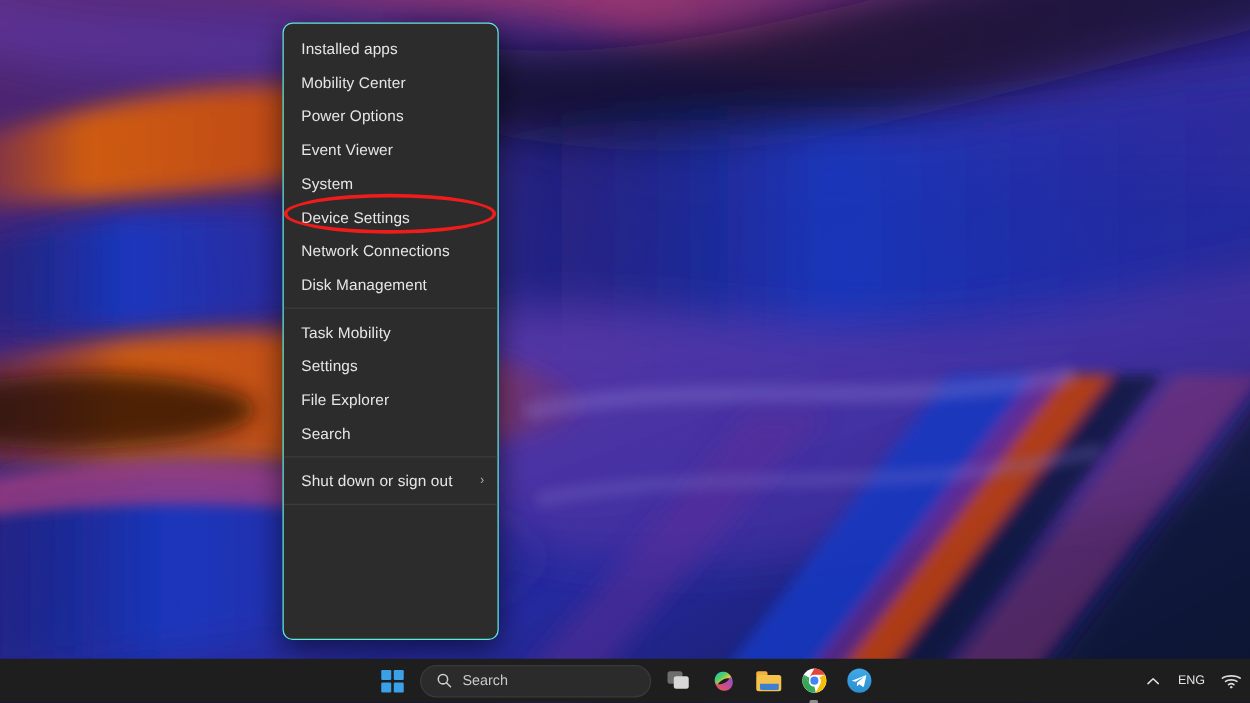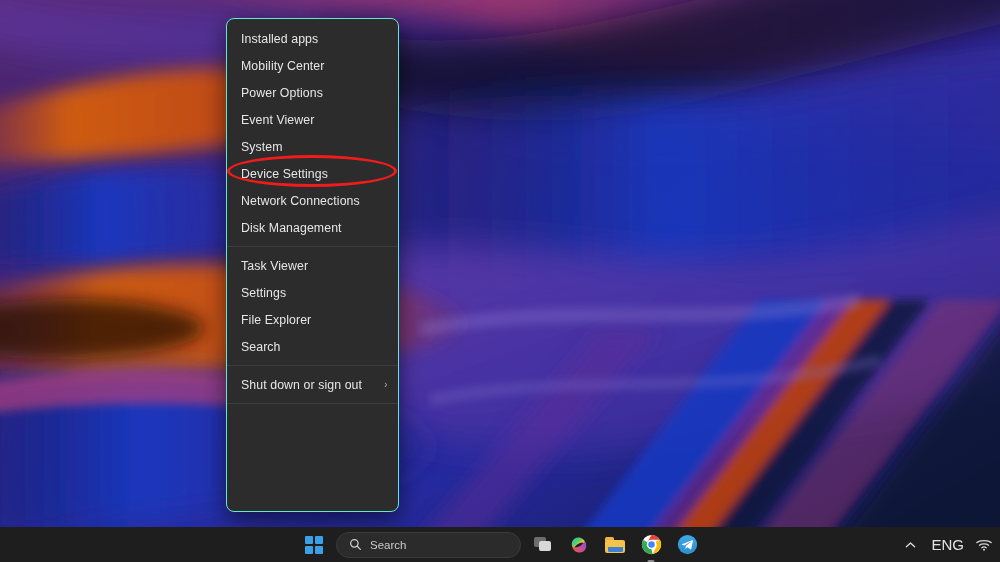"Task Viewer" span.label { text: Viewer -> Mobility }
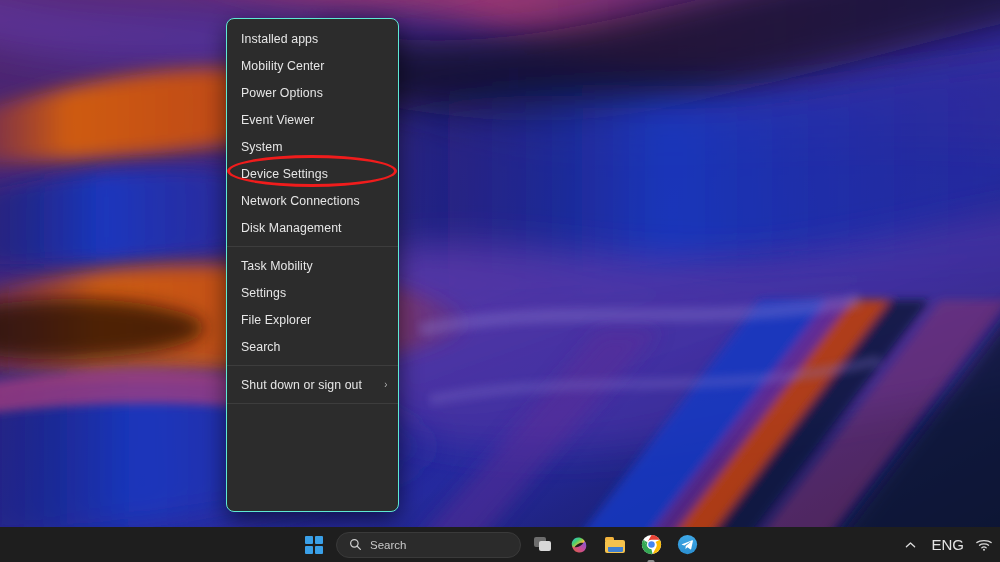"ENG" .tray-btn { font-size: 15px -> 10px; justify-content: none -> center }
